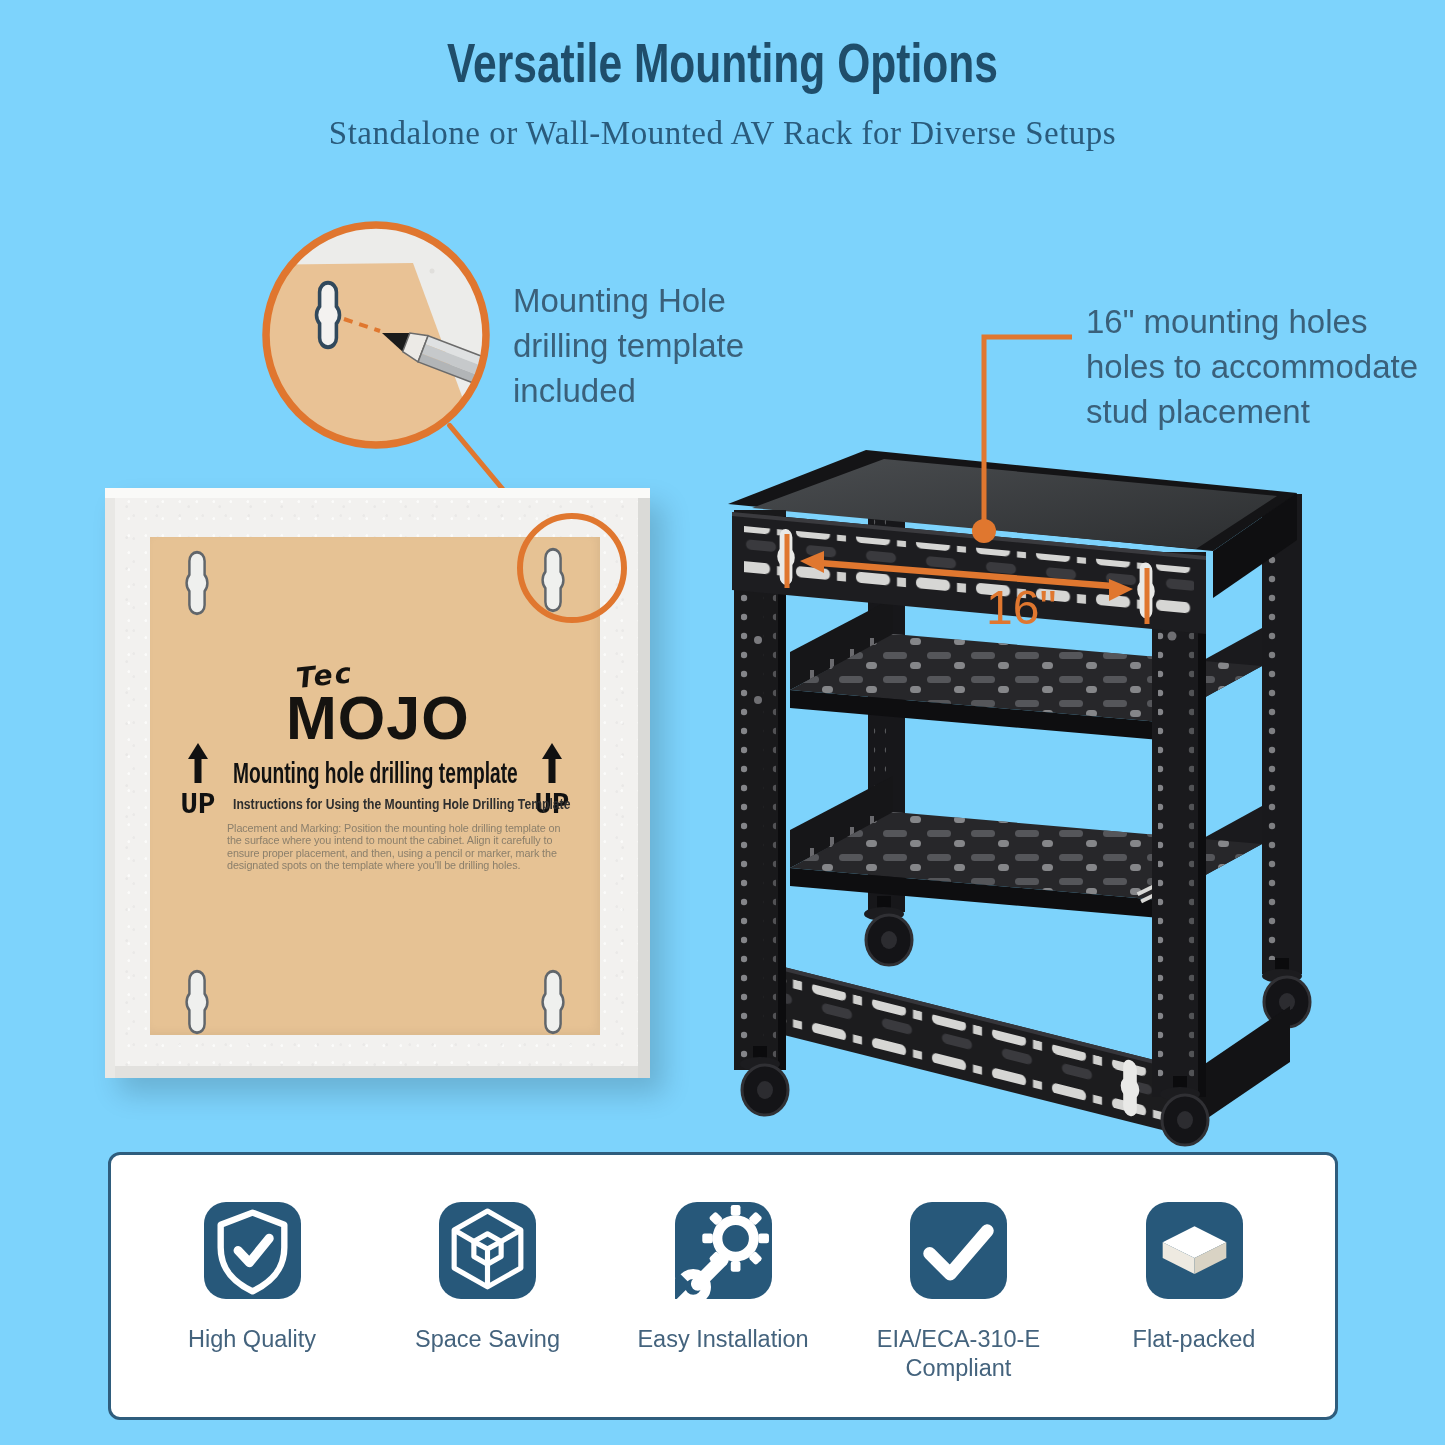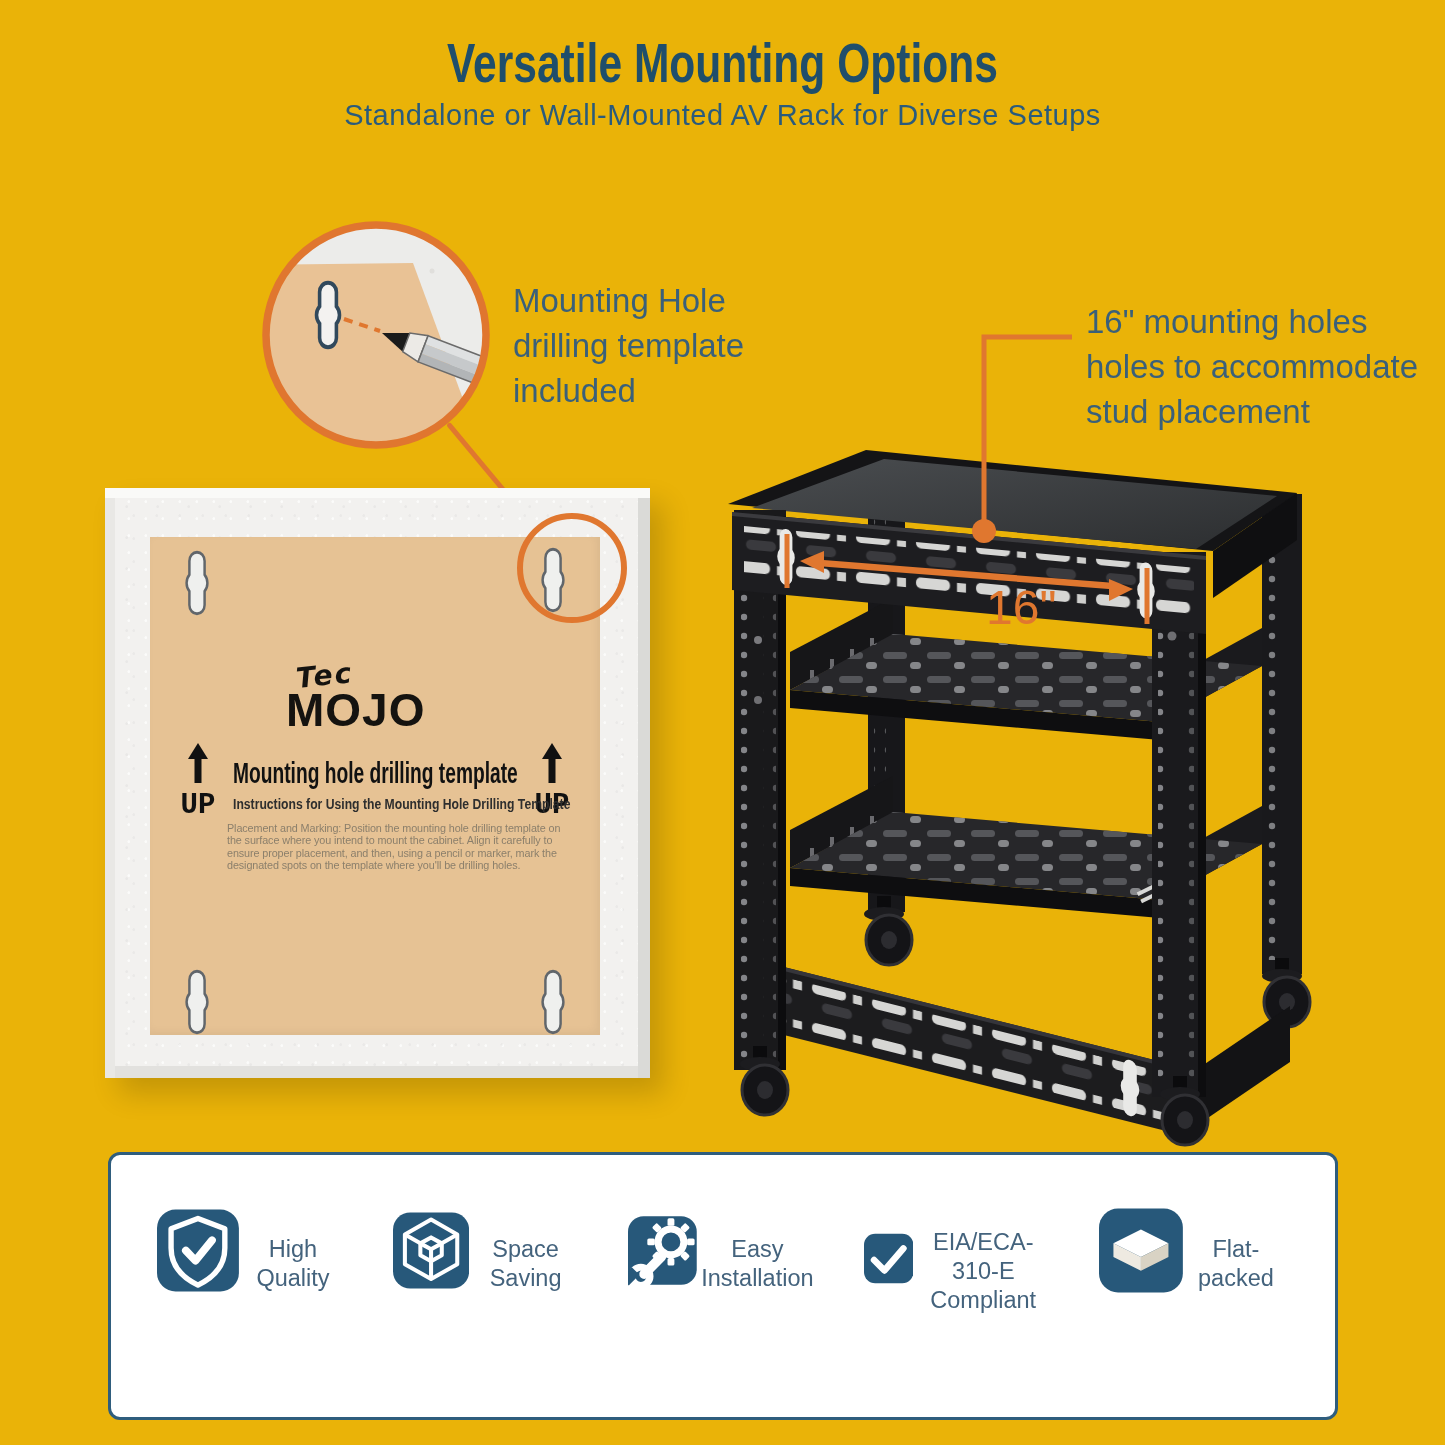"Versatile Mounting Options" .canvas { background: #eab308 -> #7dd3fc }
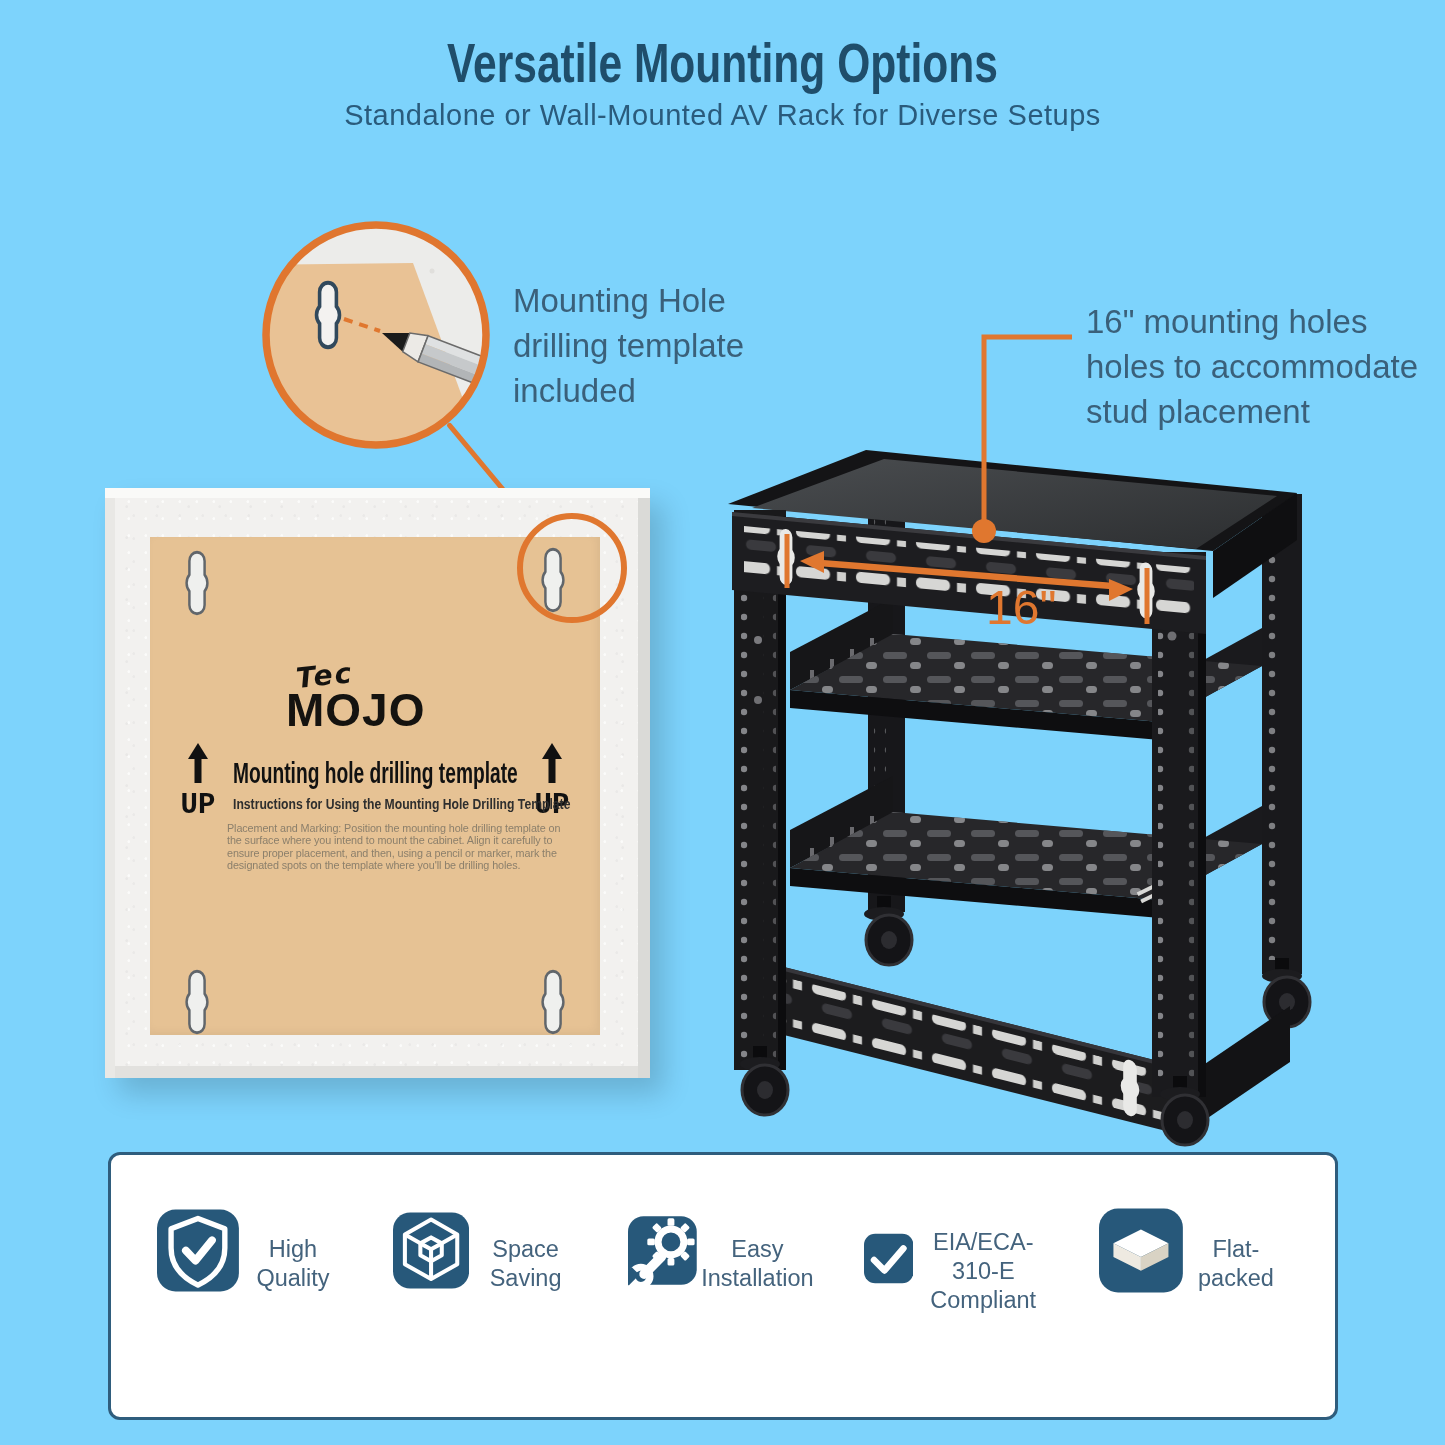"Standalone or Wall-Mounted AV Rack" .hdr .subtitle { font-family: none -> Liberation Serif, serif; font-size: 29px -> 33px; margin-top: 4px -> 20px }
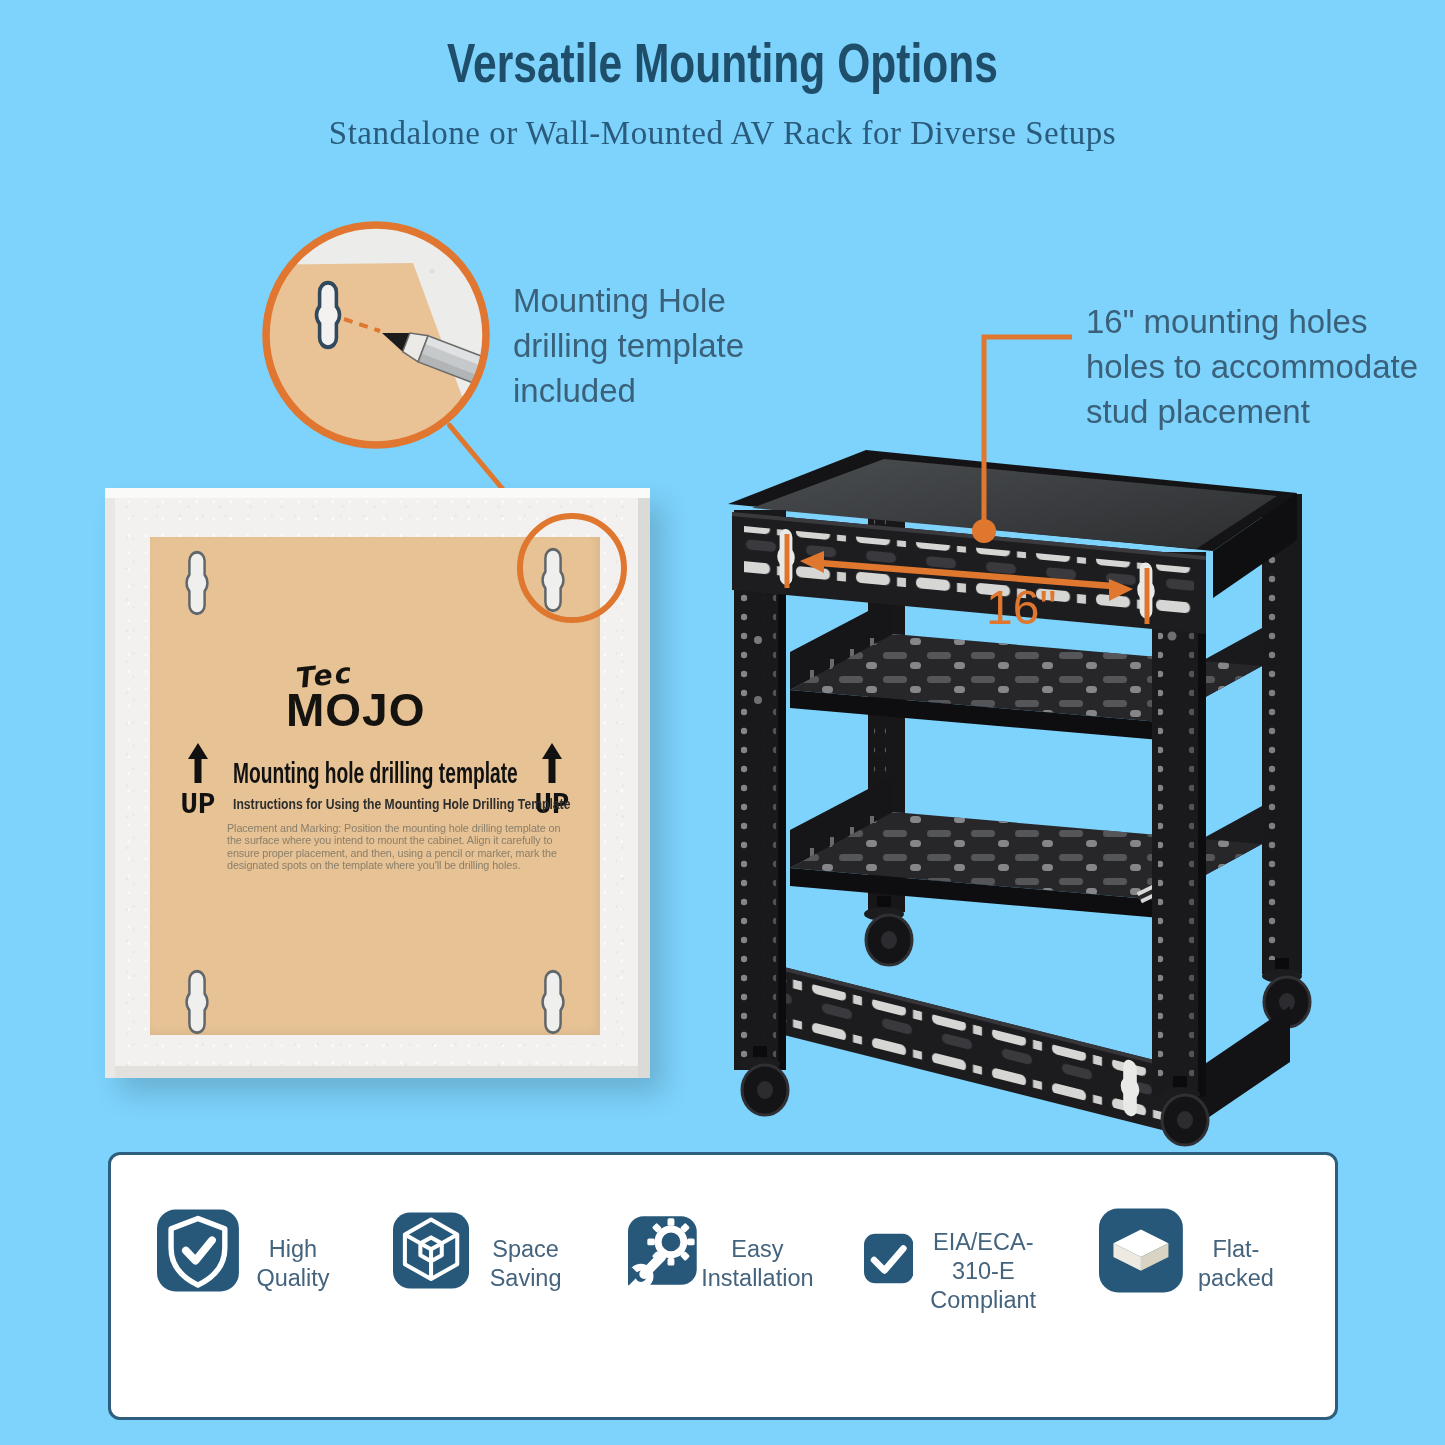"MOJO" .brand-main { font-size: 46px -> 61px }
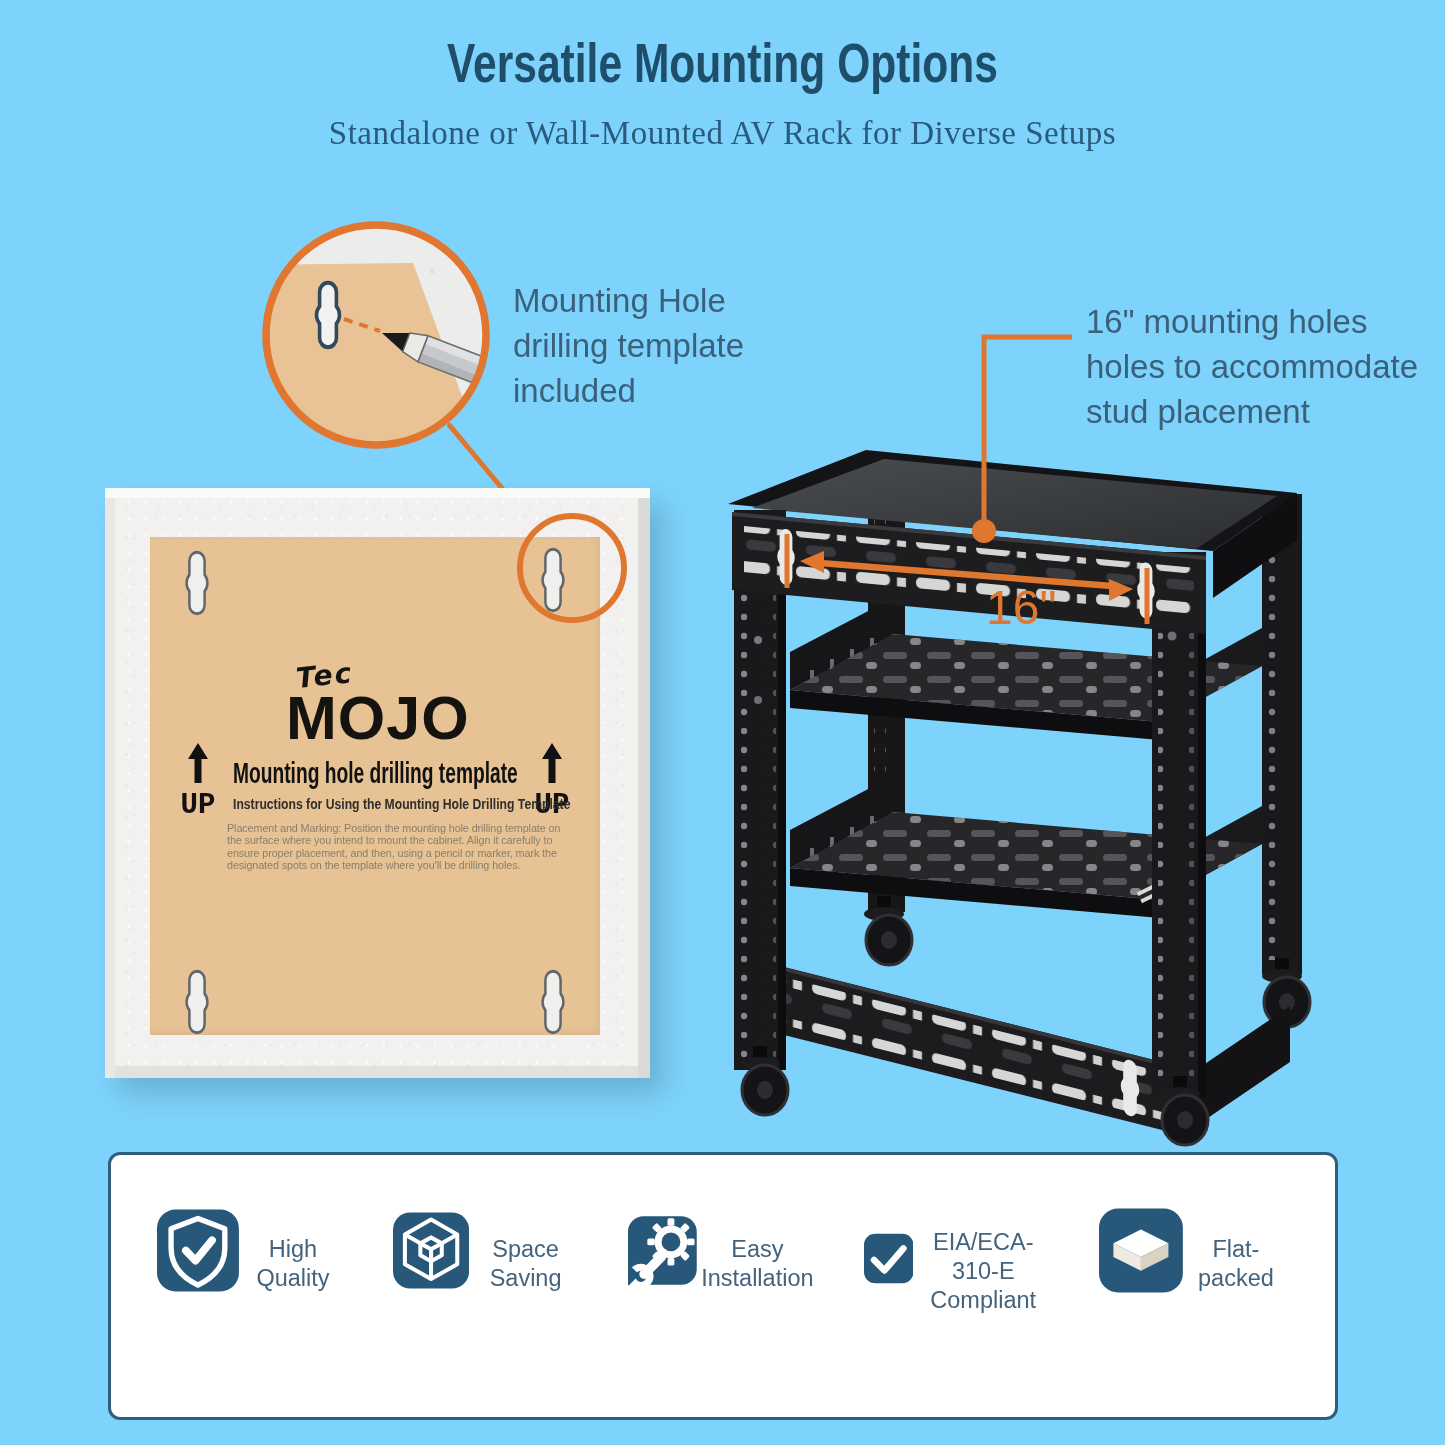"High Quality" .feature { flex-direction: row -> column }
